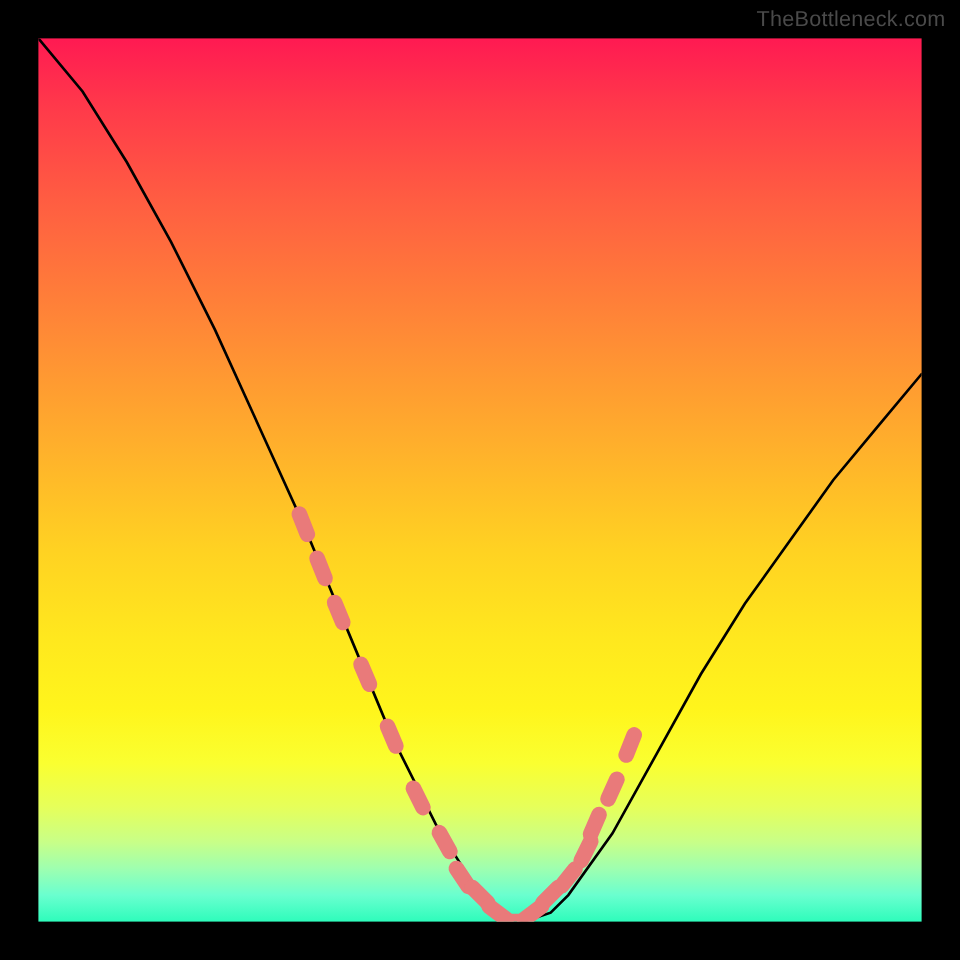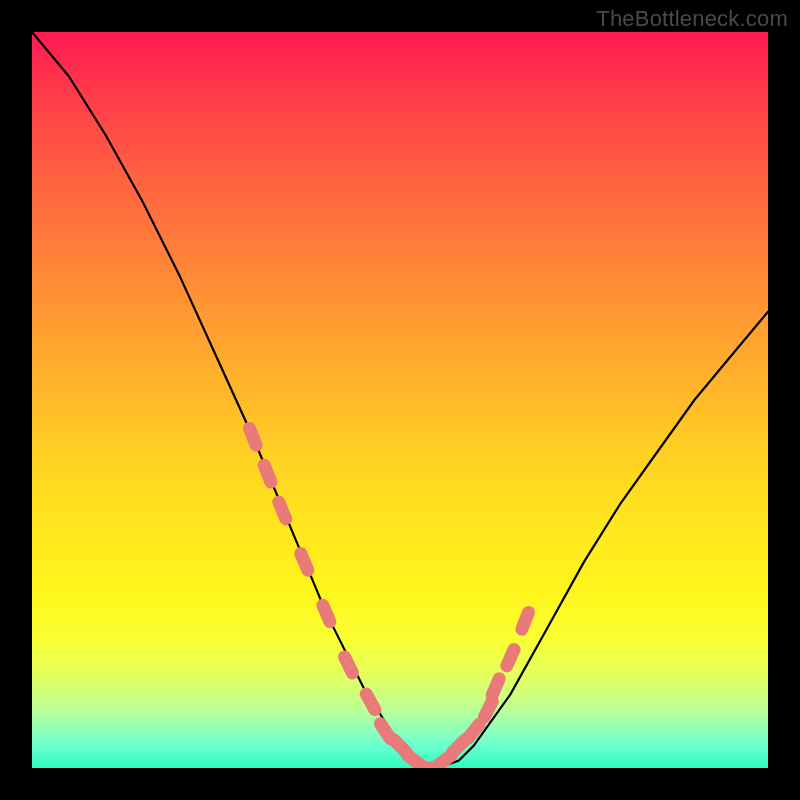"TheBottleneck.com" .watermark { font-size: 22px -> 18px }
